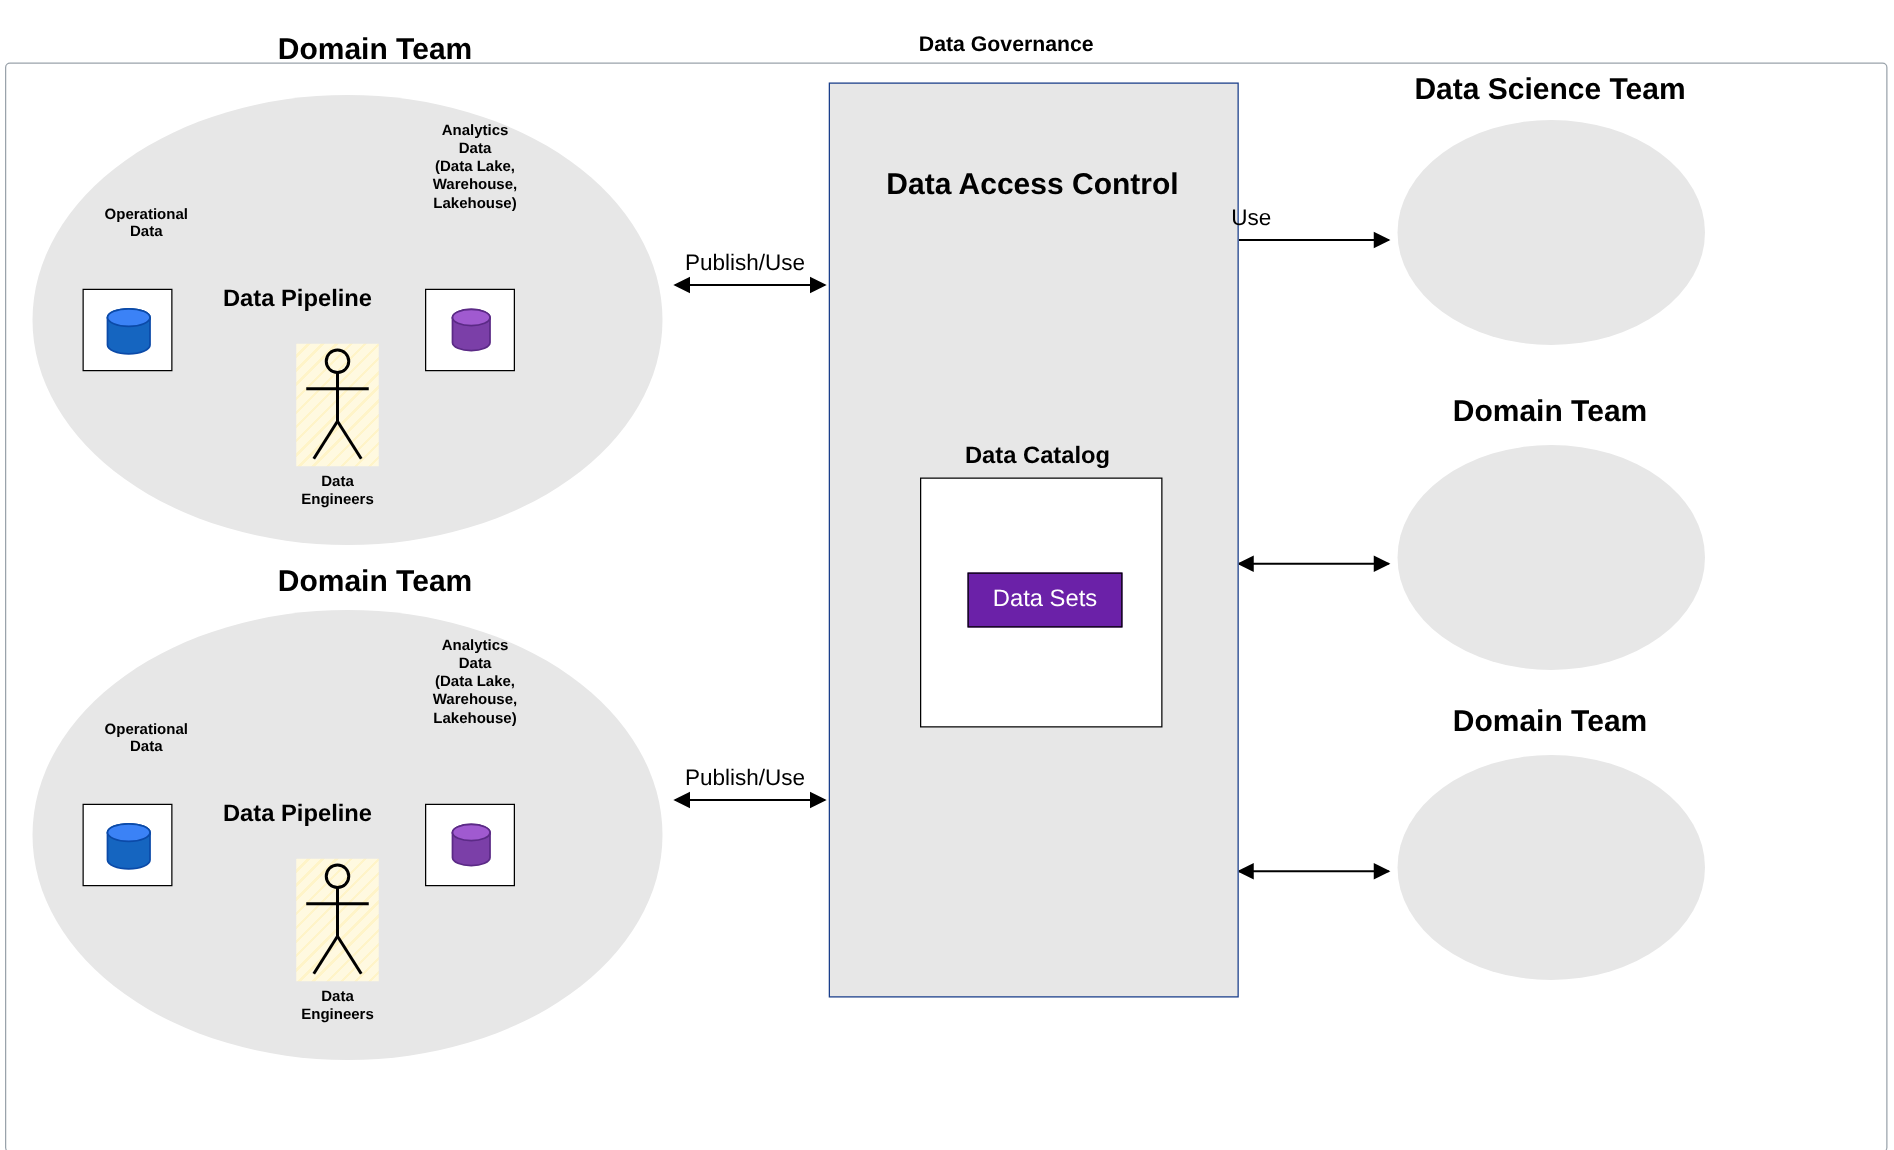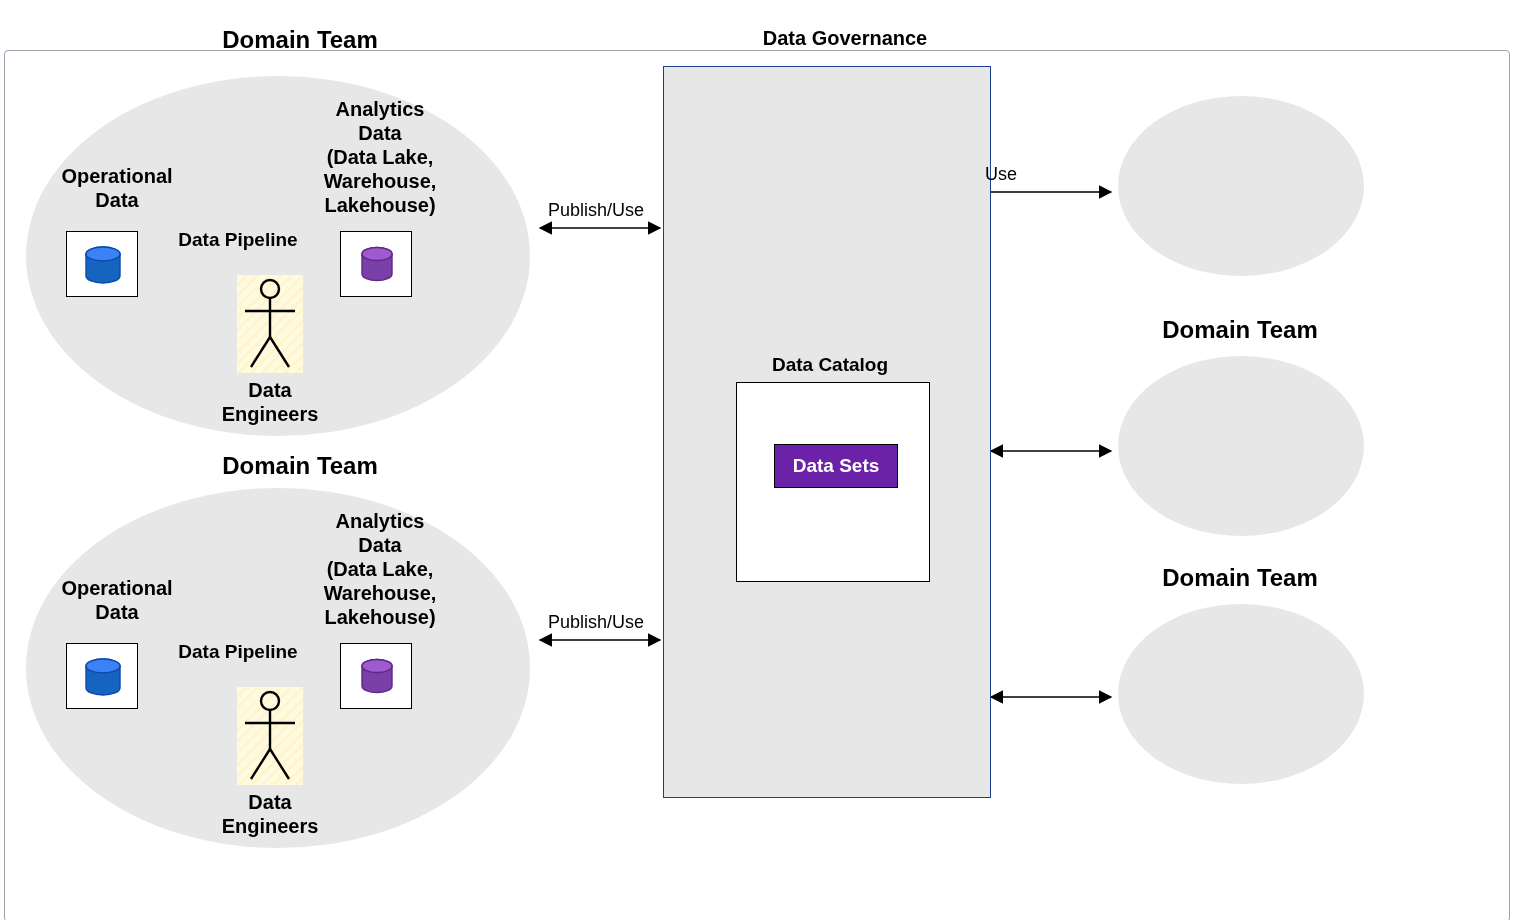"Data Governance" div.label { font-size: 20px -> 17px; left: 715px -> 675px }
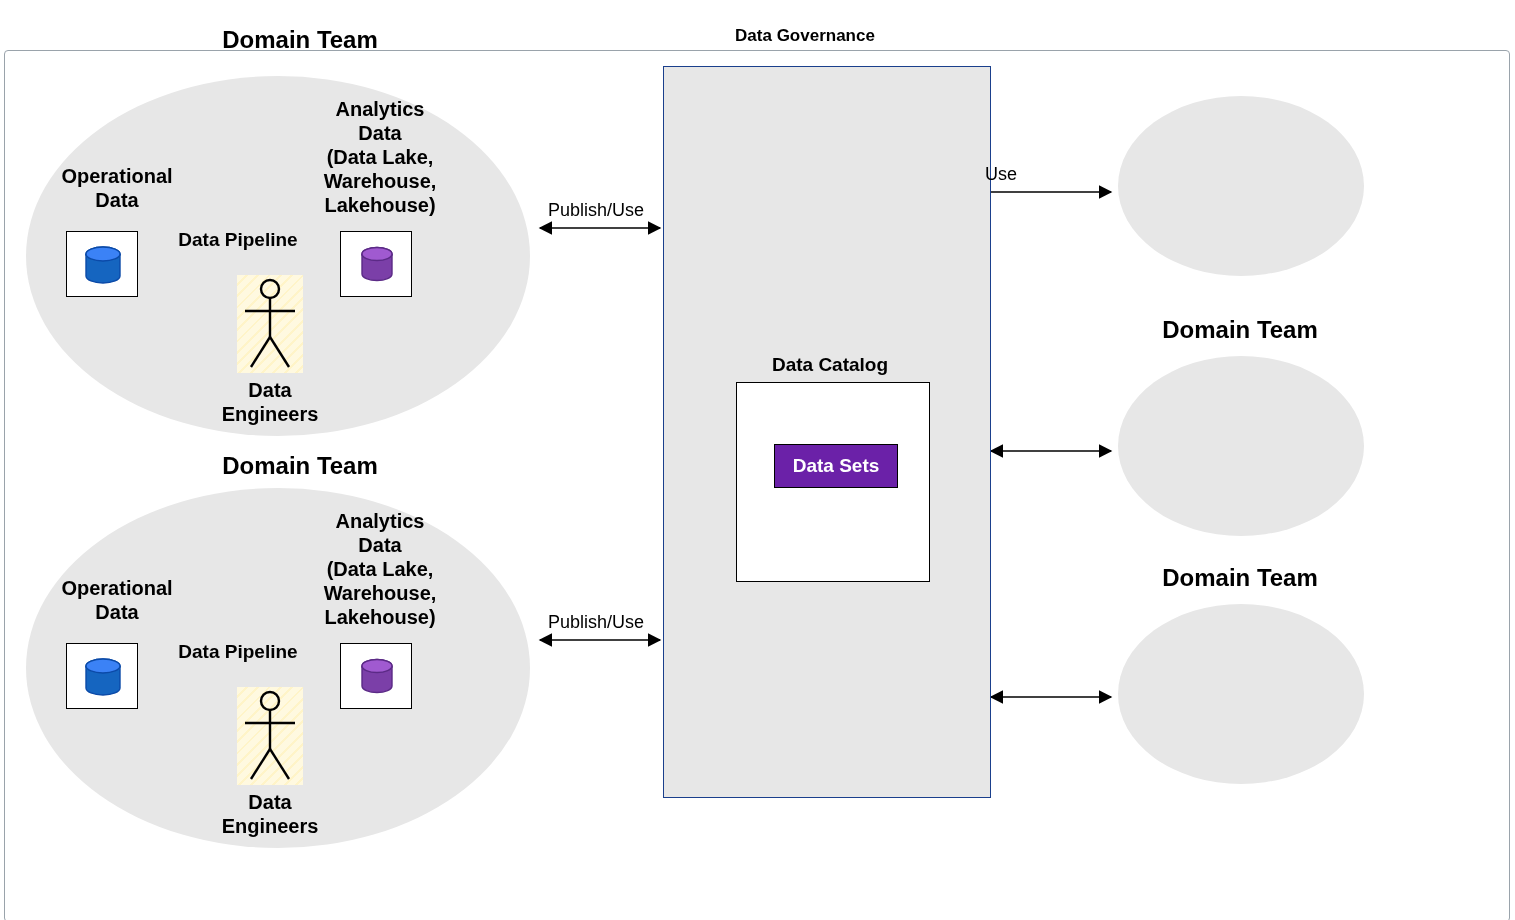"Data Science Team" div.label { html: none -> <div>Data Science Team</div> }
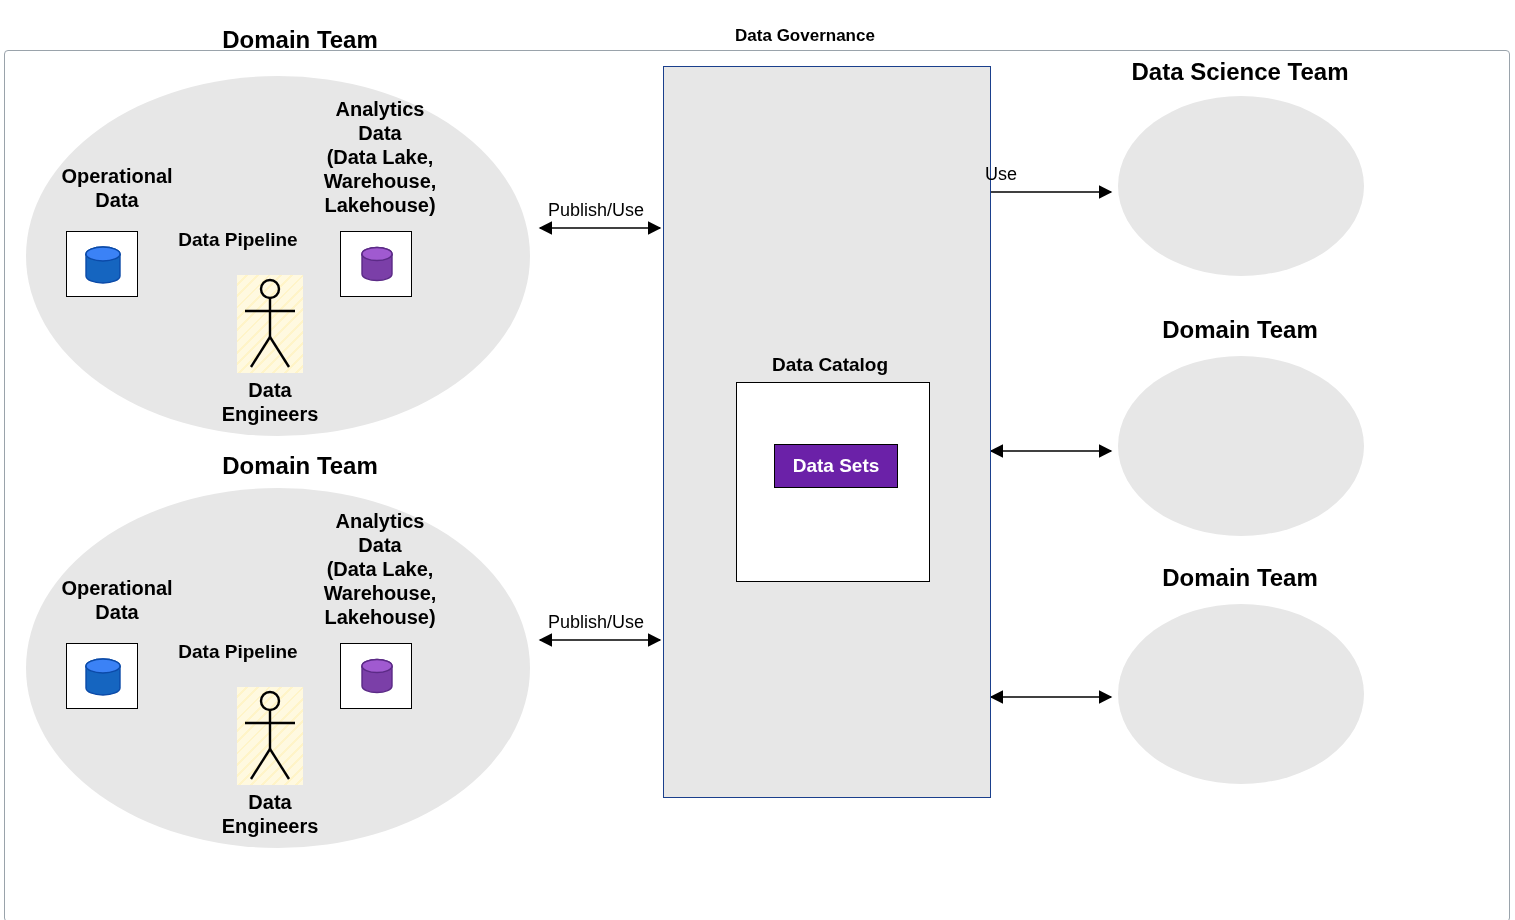"Analytics" .small-label { font-size: 20px -> 12px }
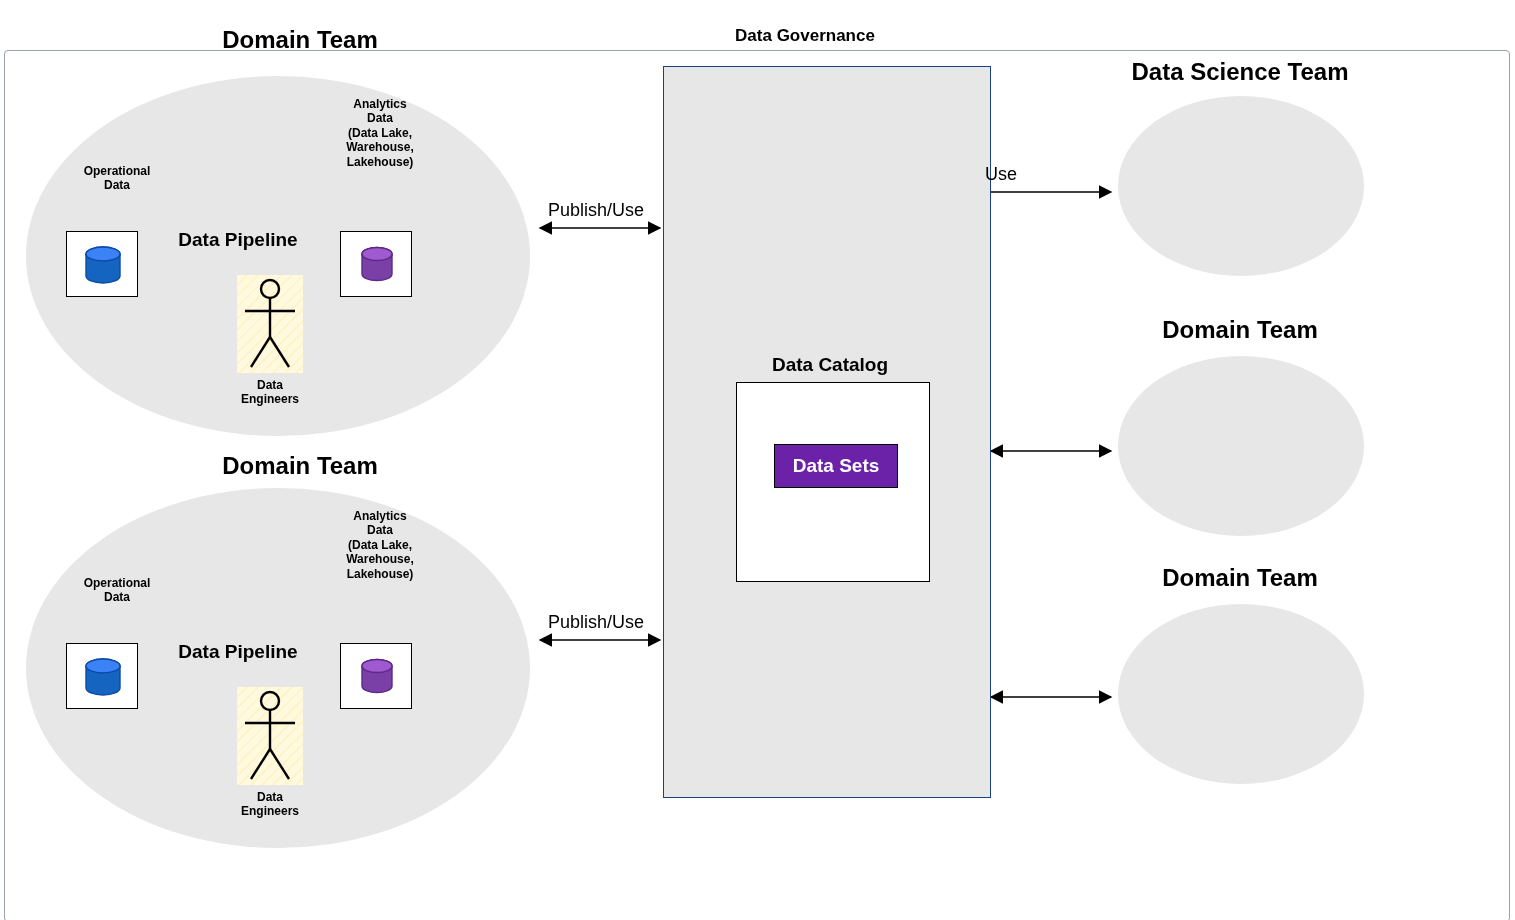"Data Access Control" div.label { html: none -> <div>Data Access Control</div> }
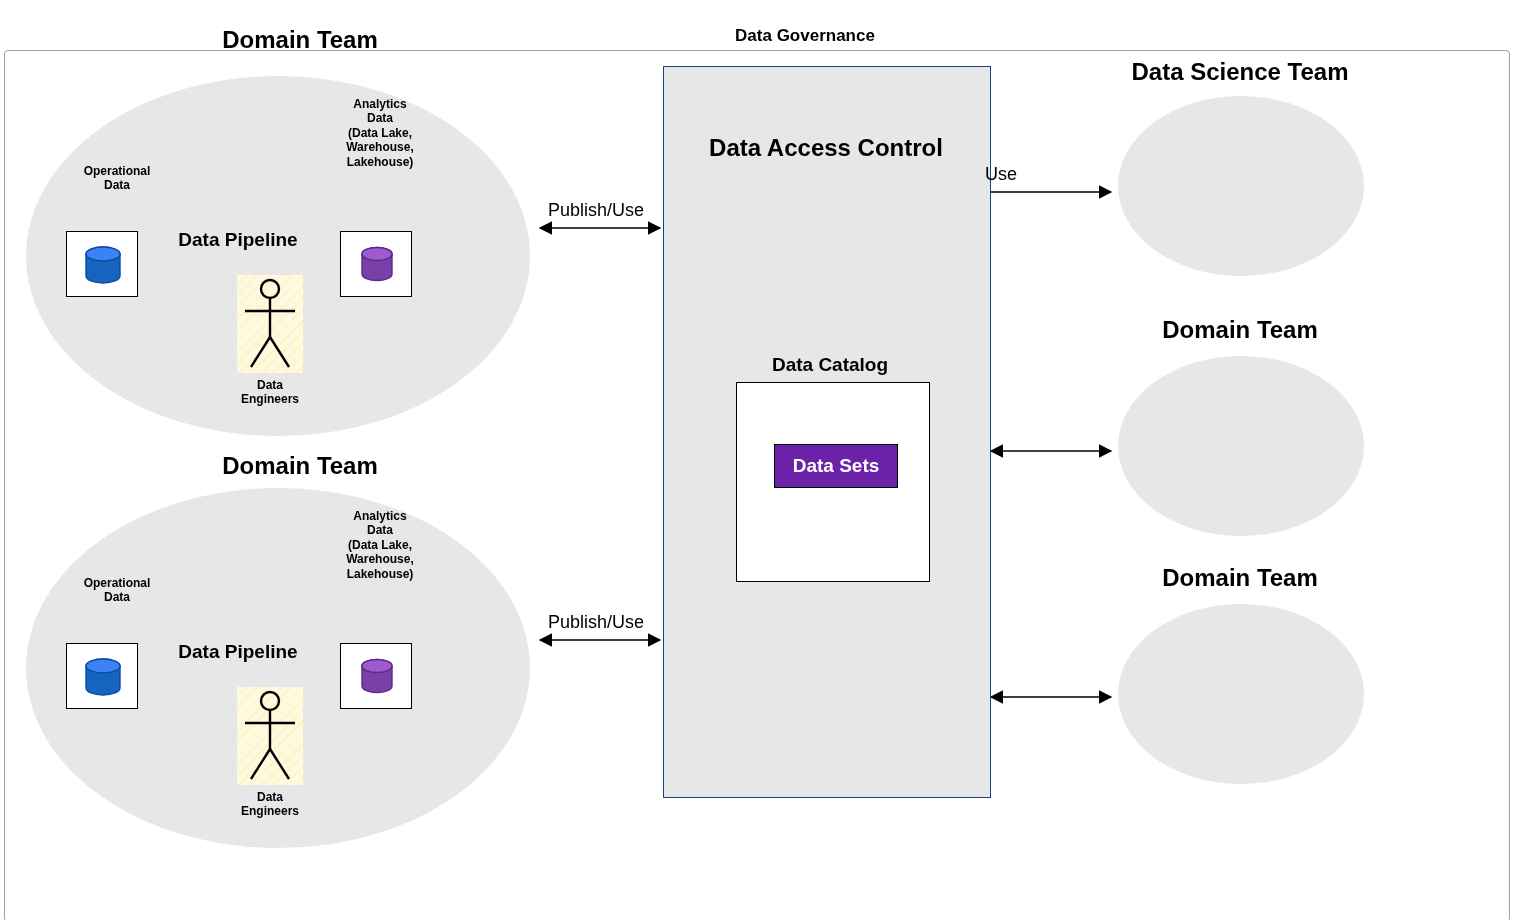"Data Sets" div { font-weight: 700 -> 400; top: 440px -> 454px }
